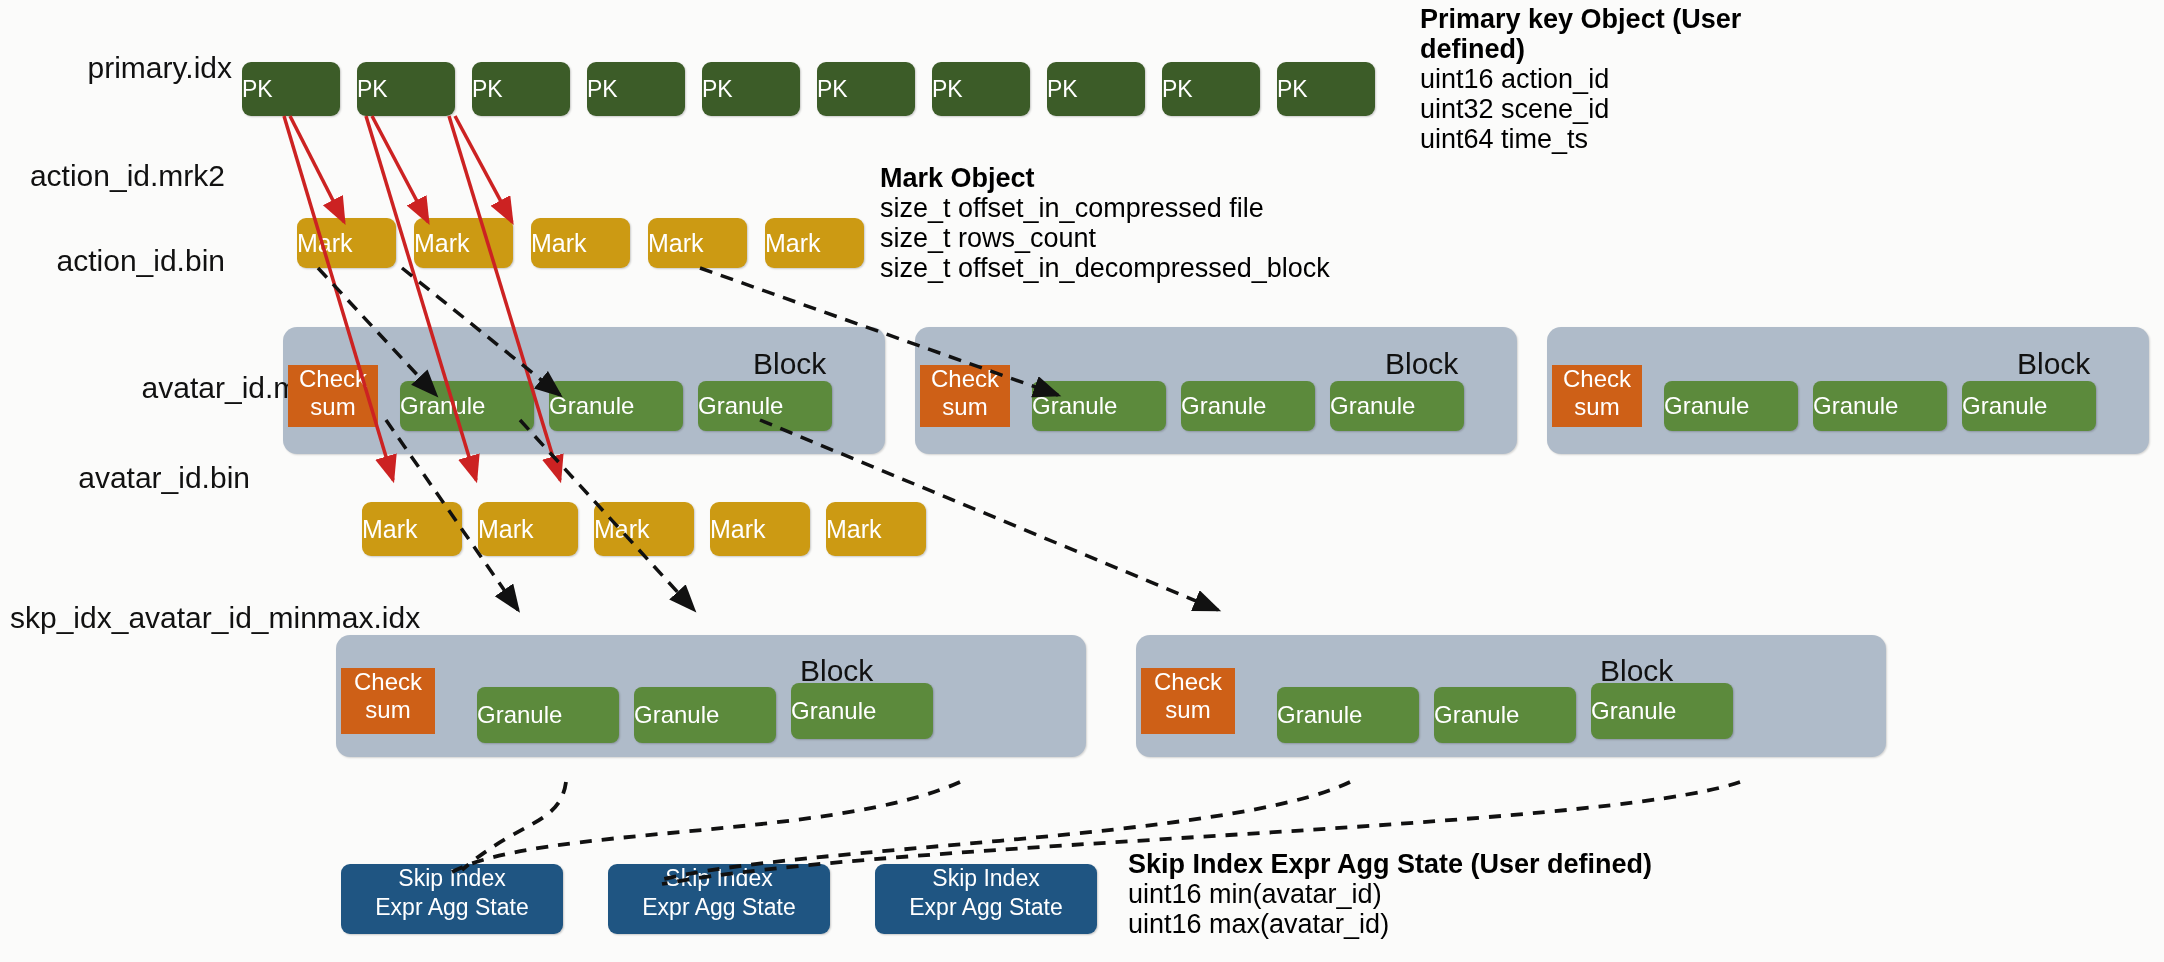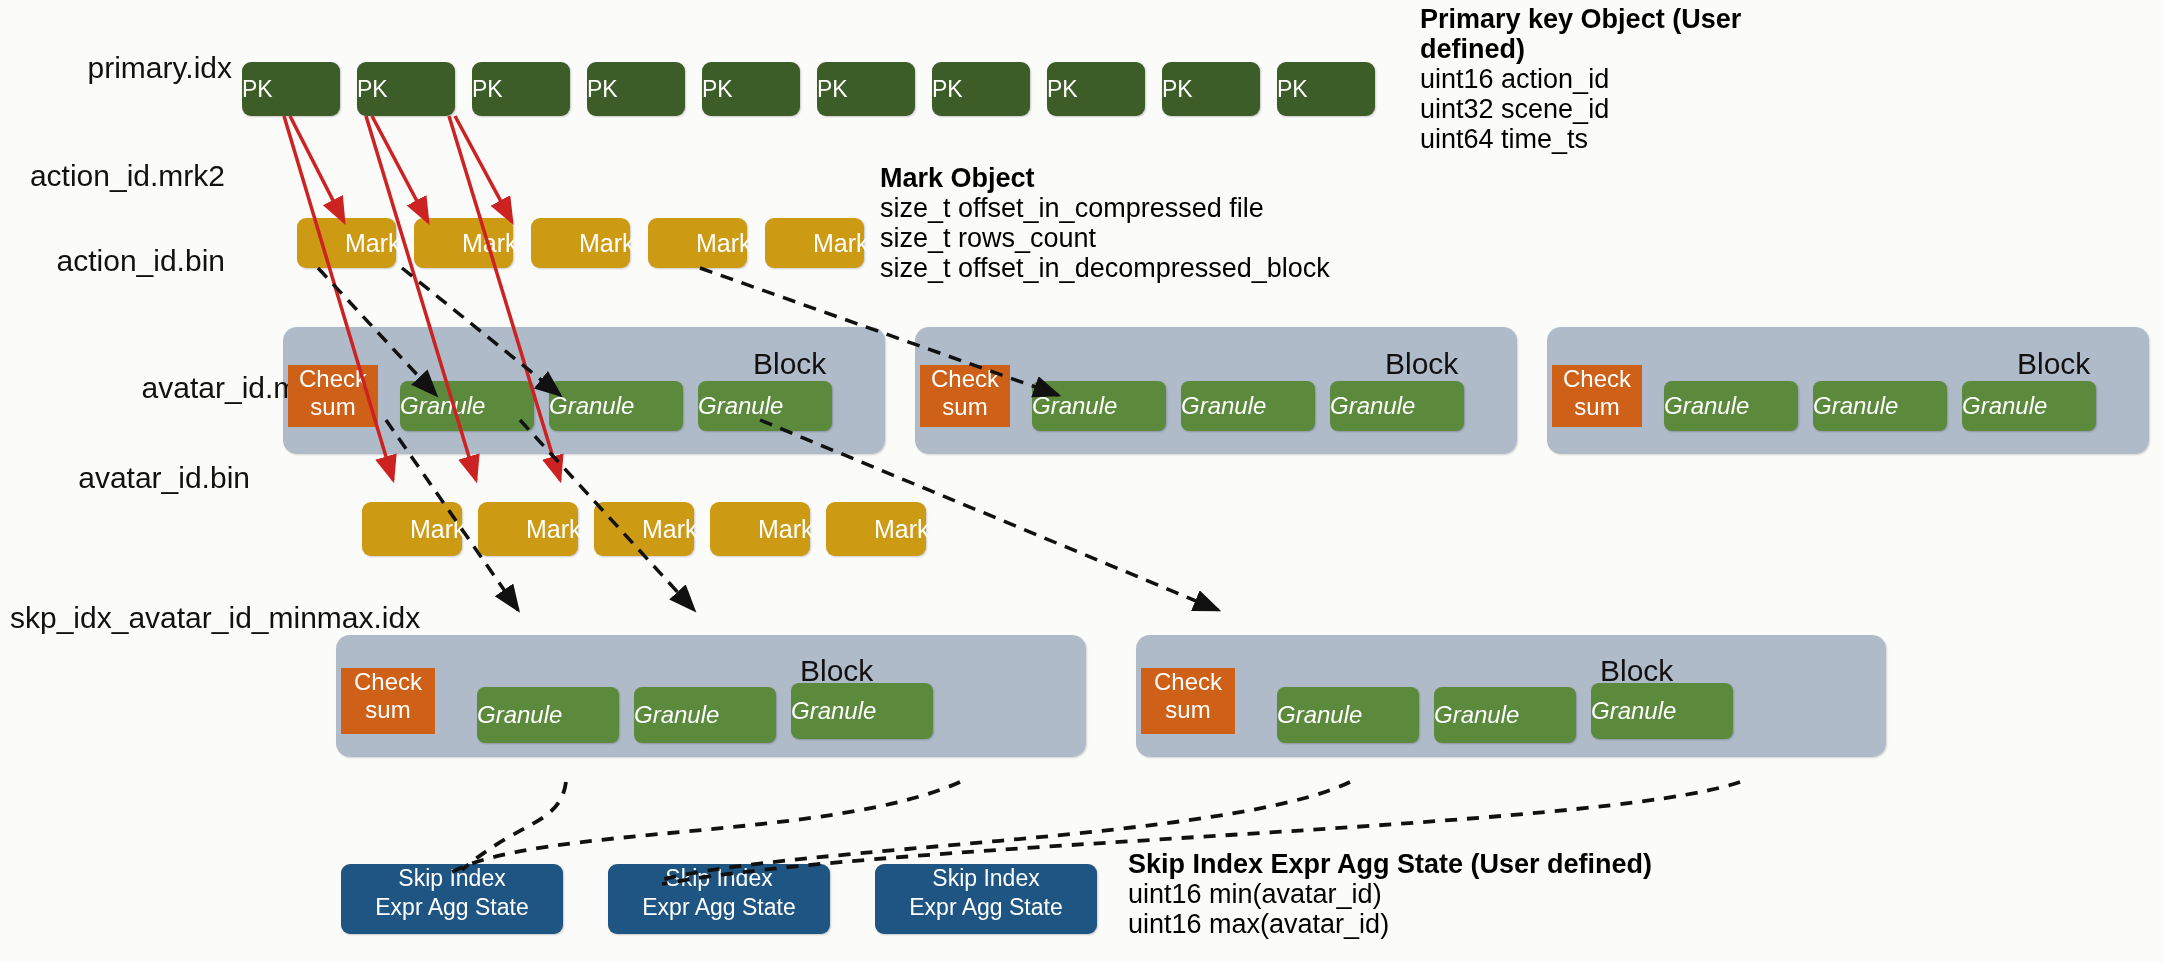"Mark" .mark { padding-left: 48px -> none }
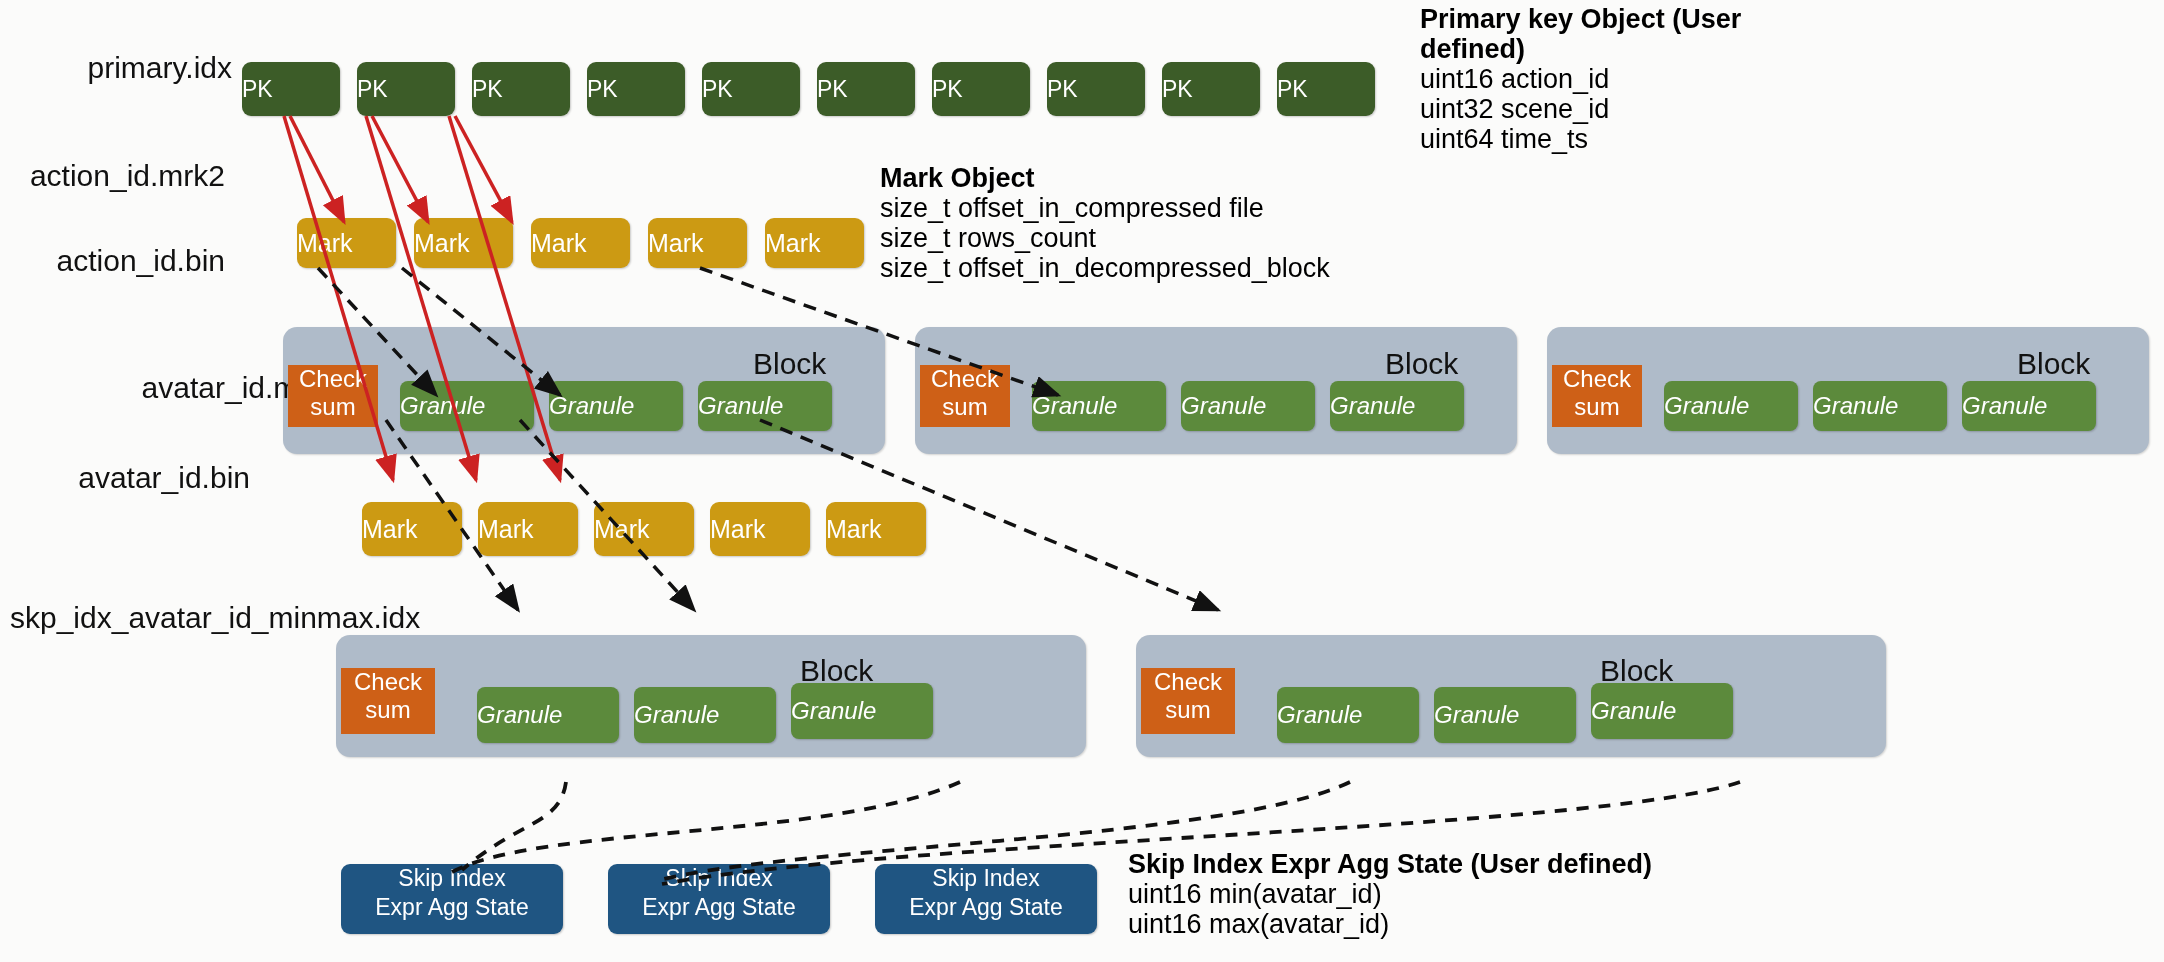"Granule" .granule { font-style: italic -> none }
